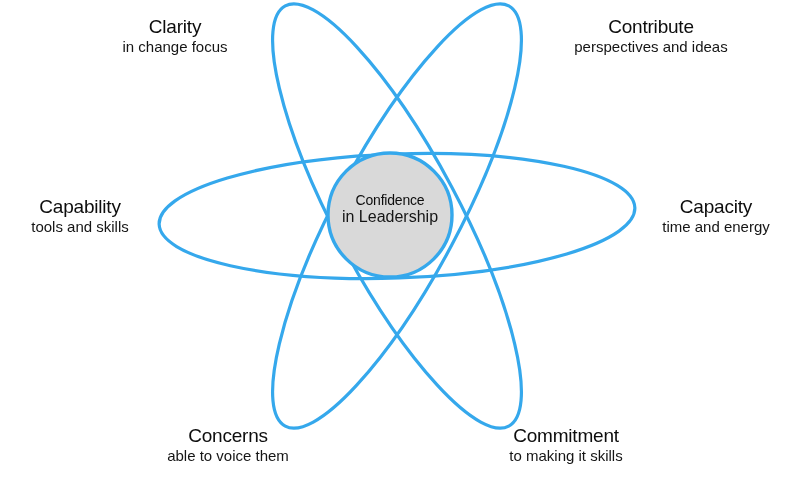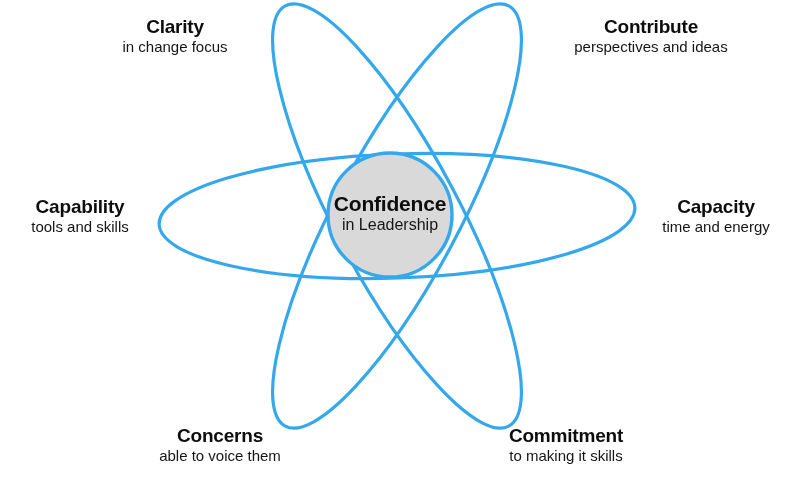"Clarity" .label .title { font-weight: bold -> normal }
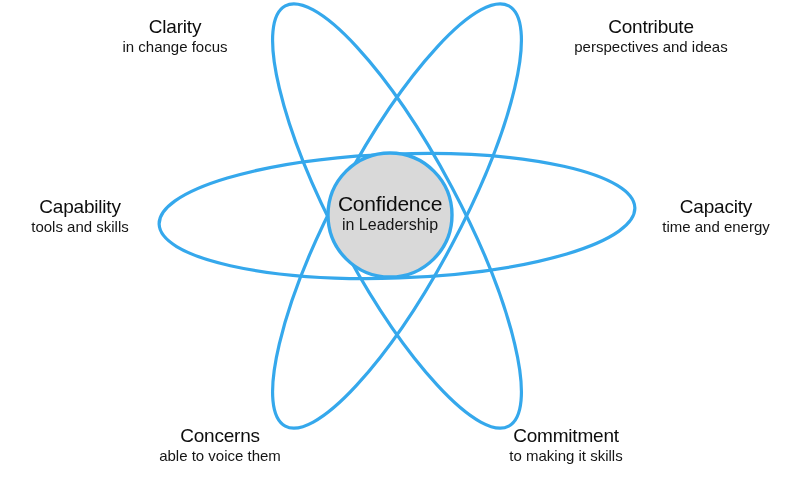"Confidence" #label-confidence .title { font-size: 21px -> 14px }
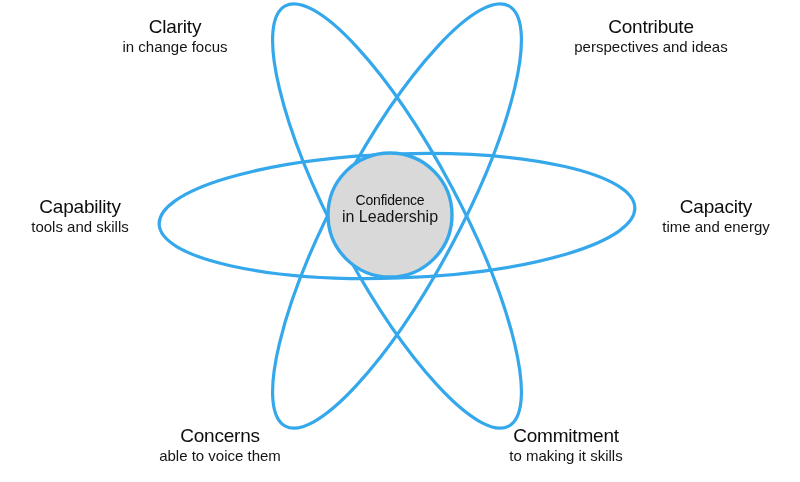"Concerns" #label-concerns { left: 220px -> 228px }
